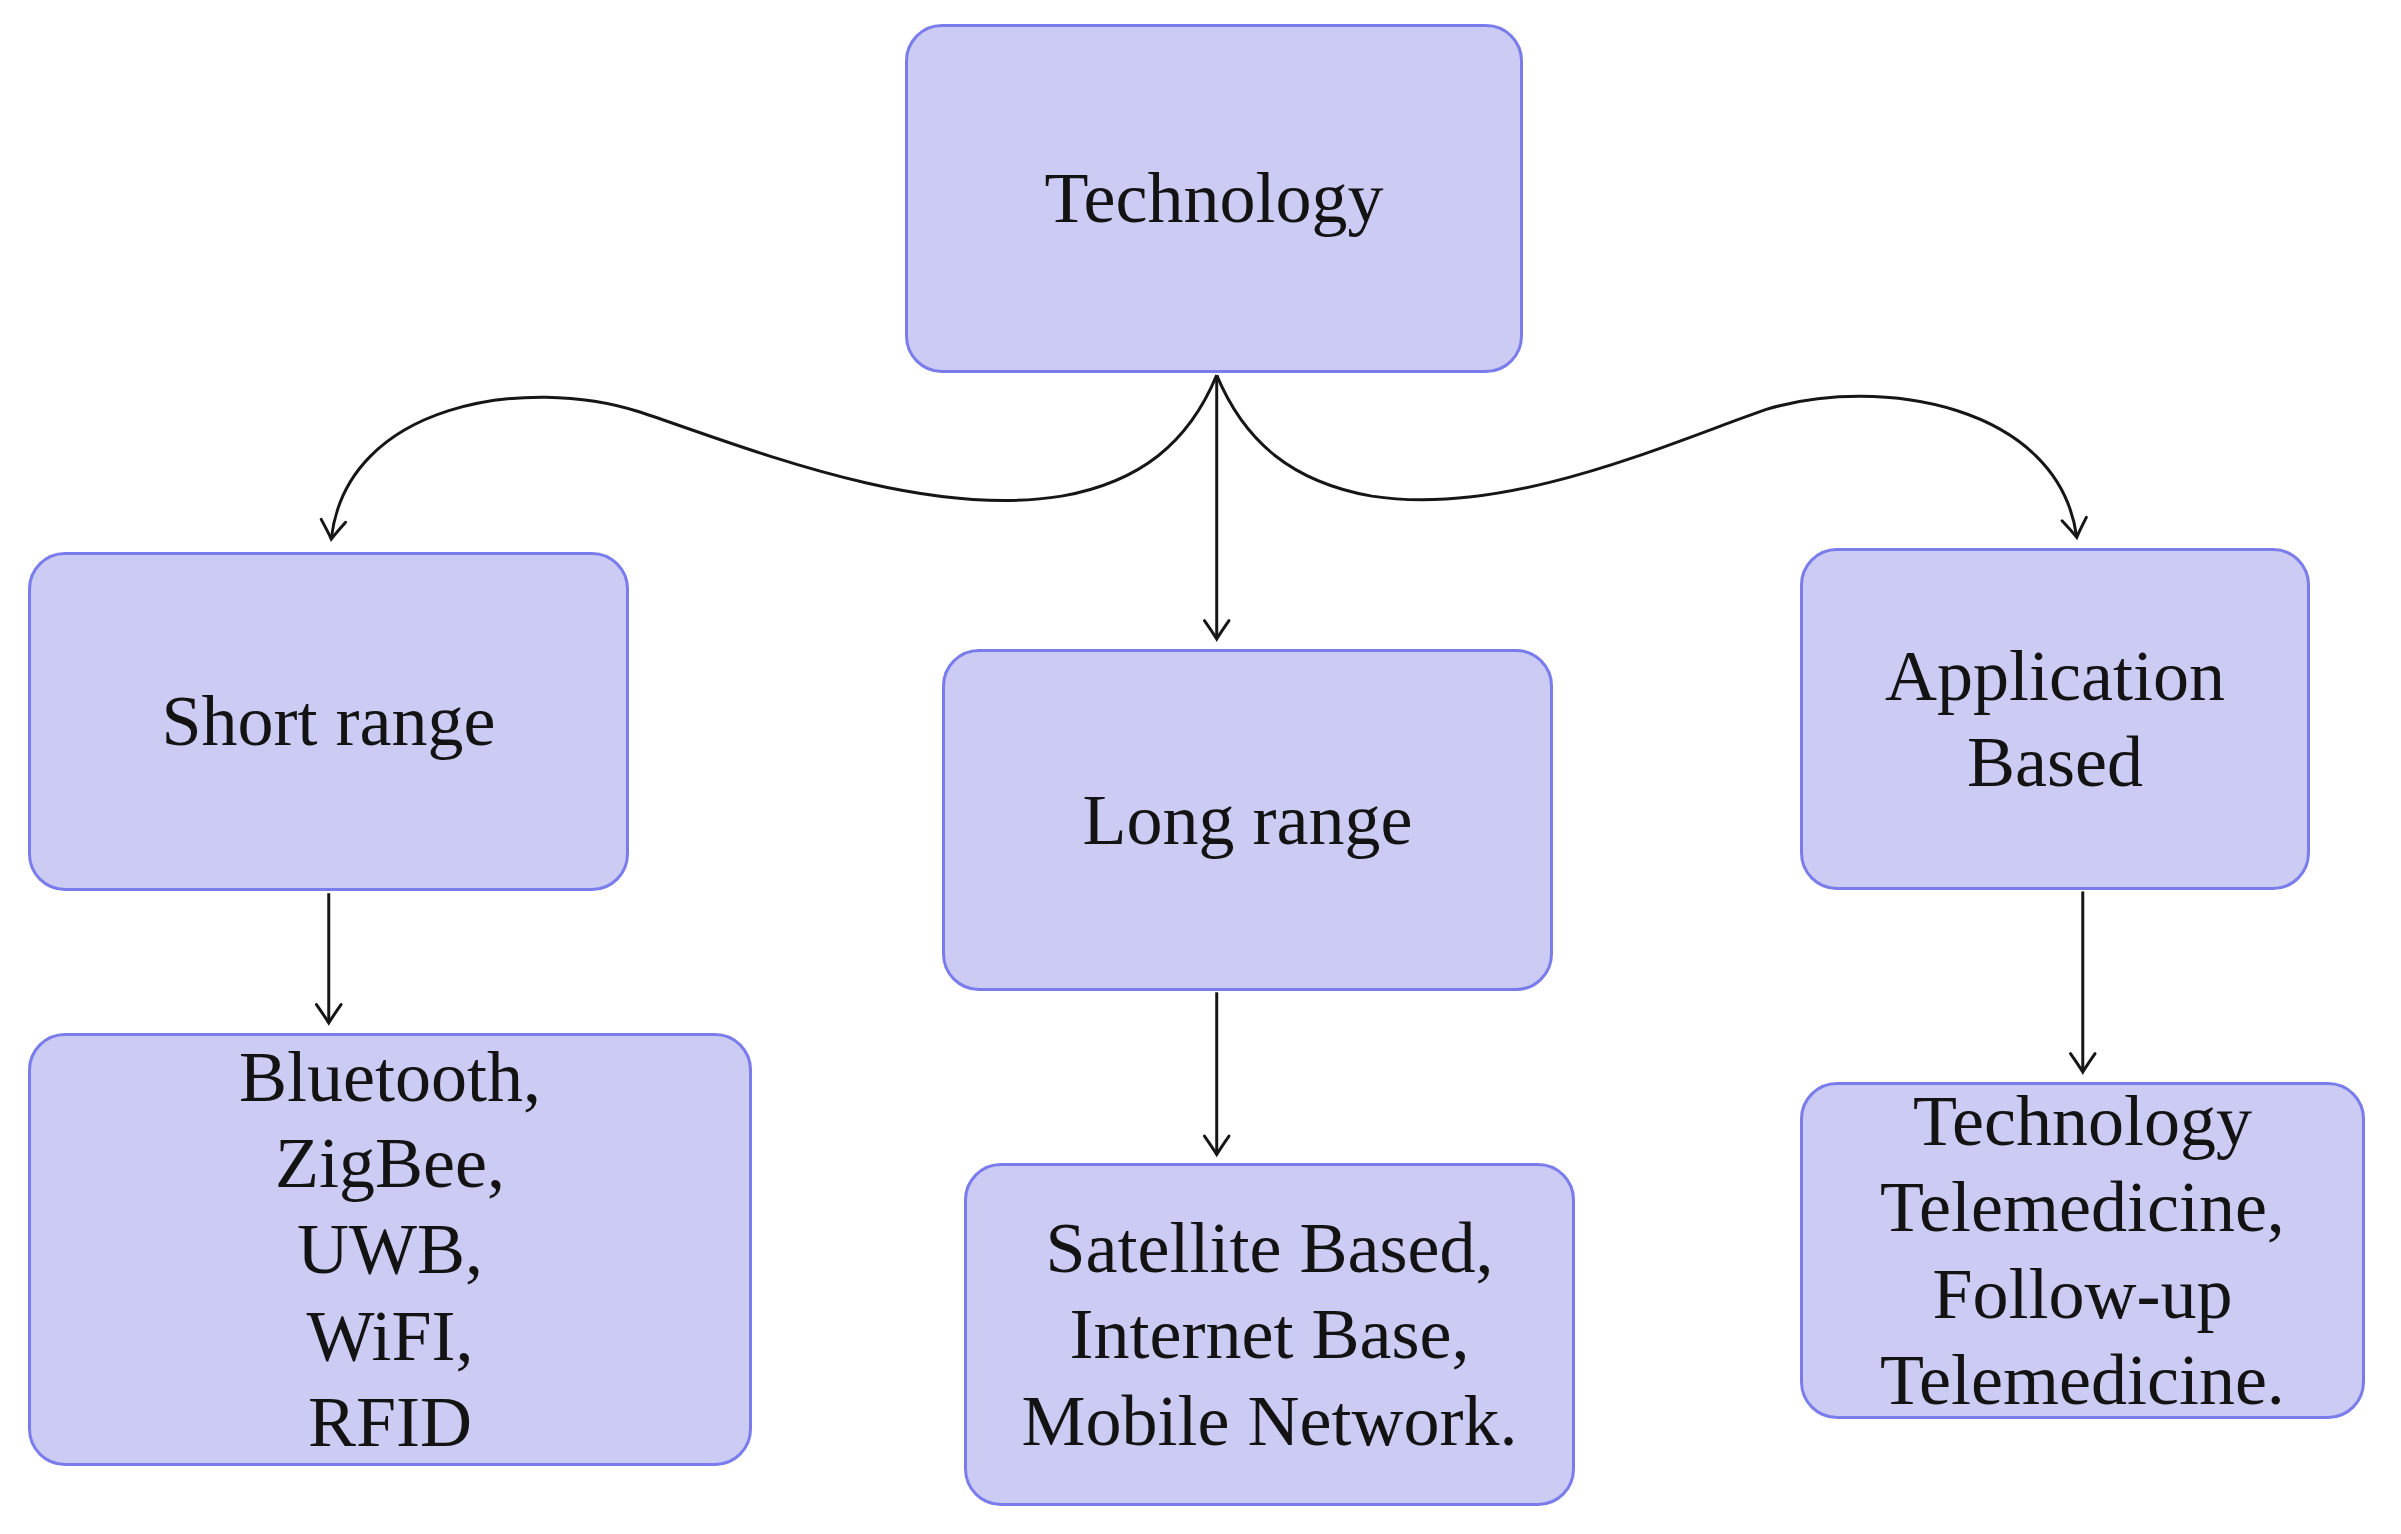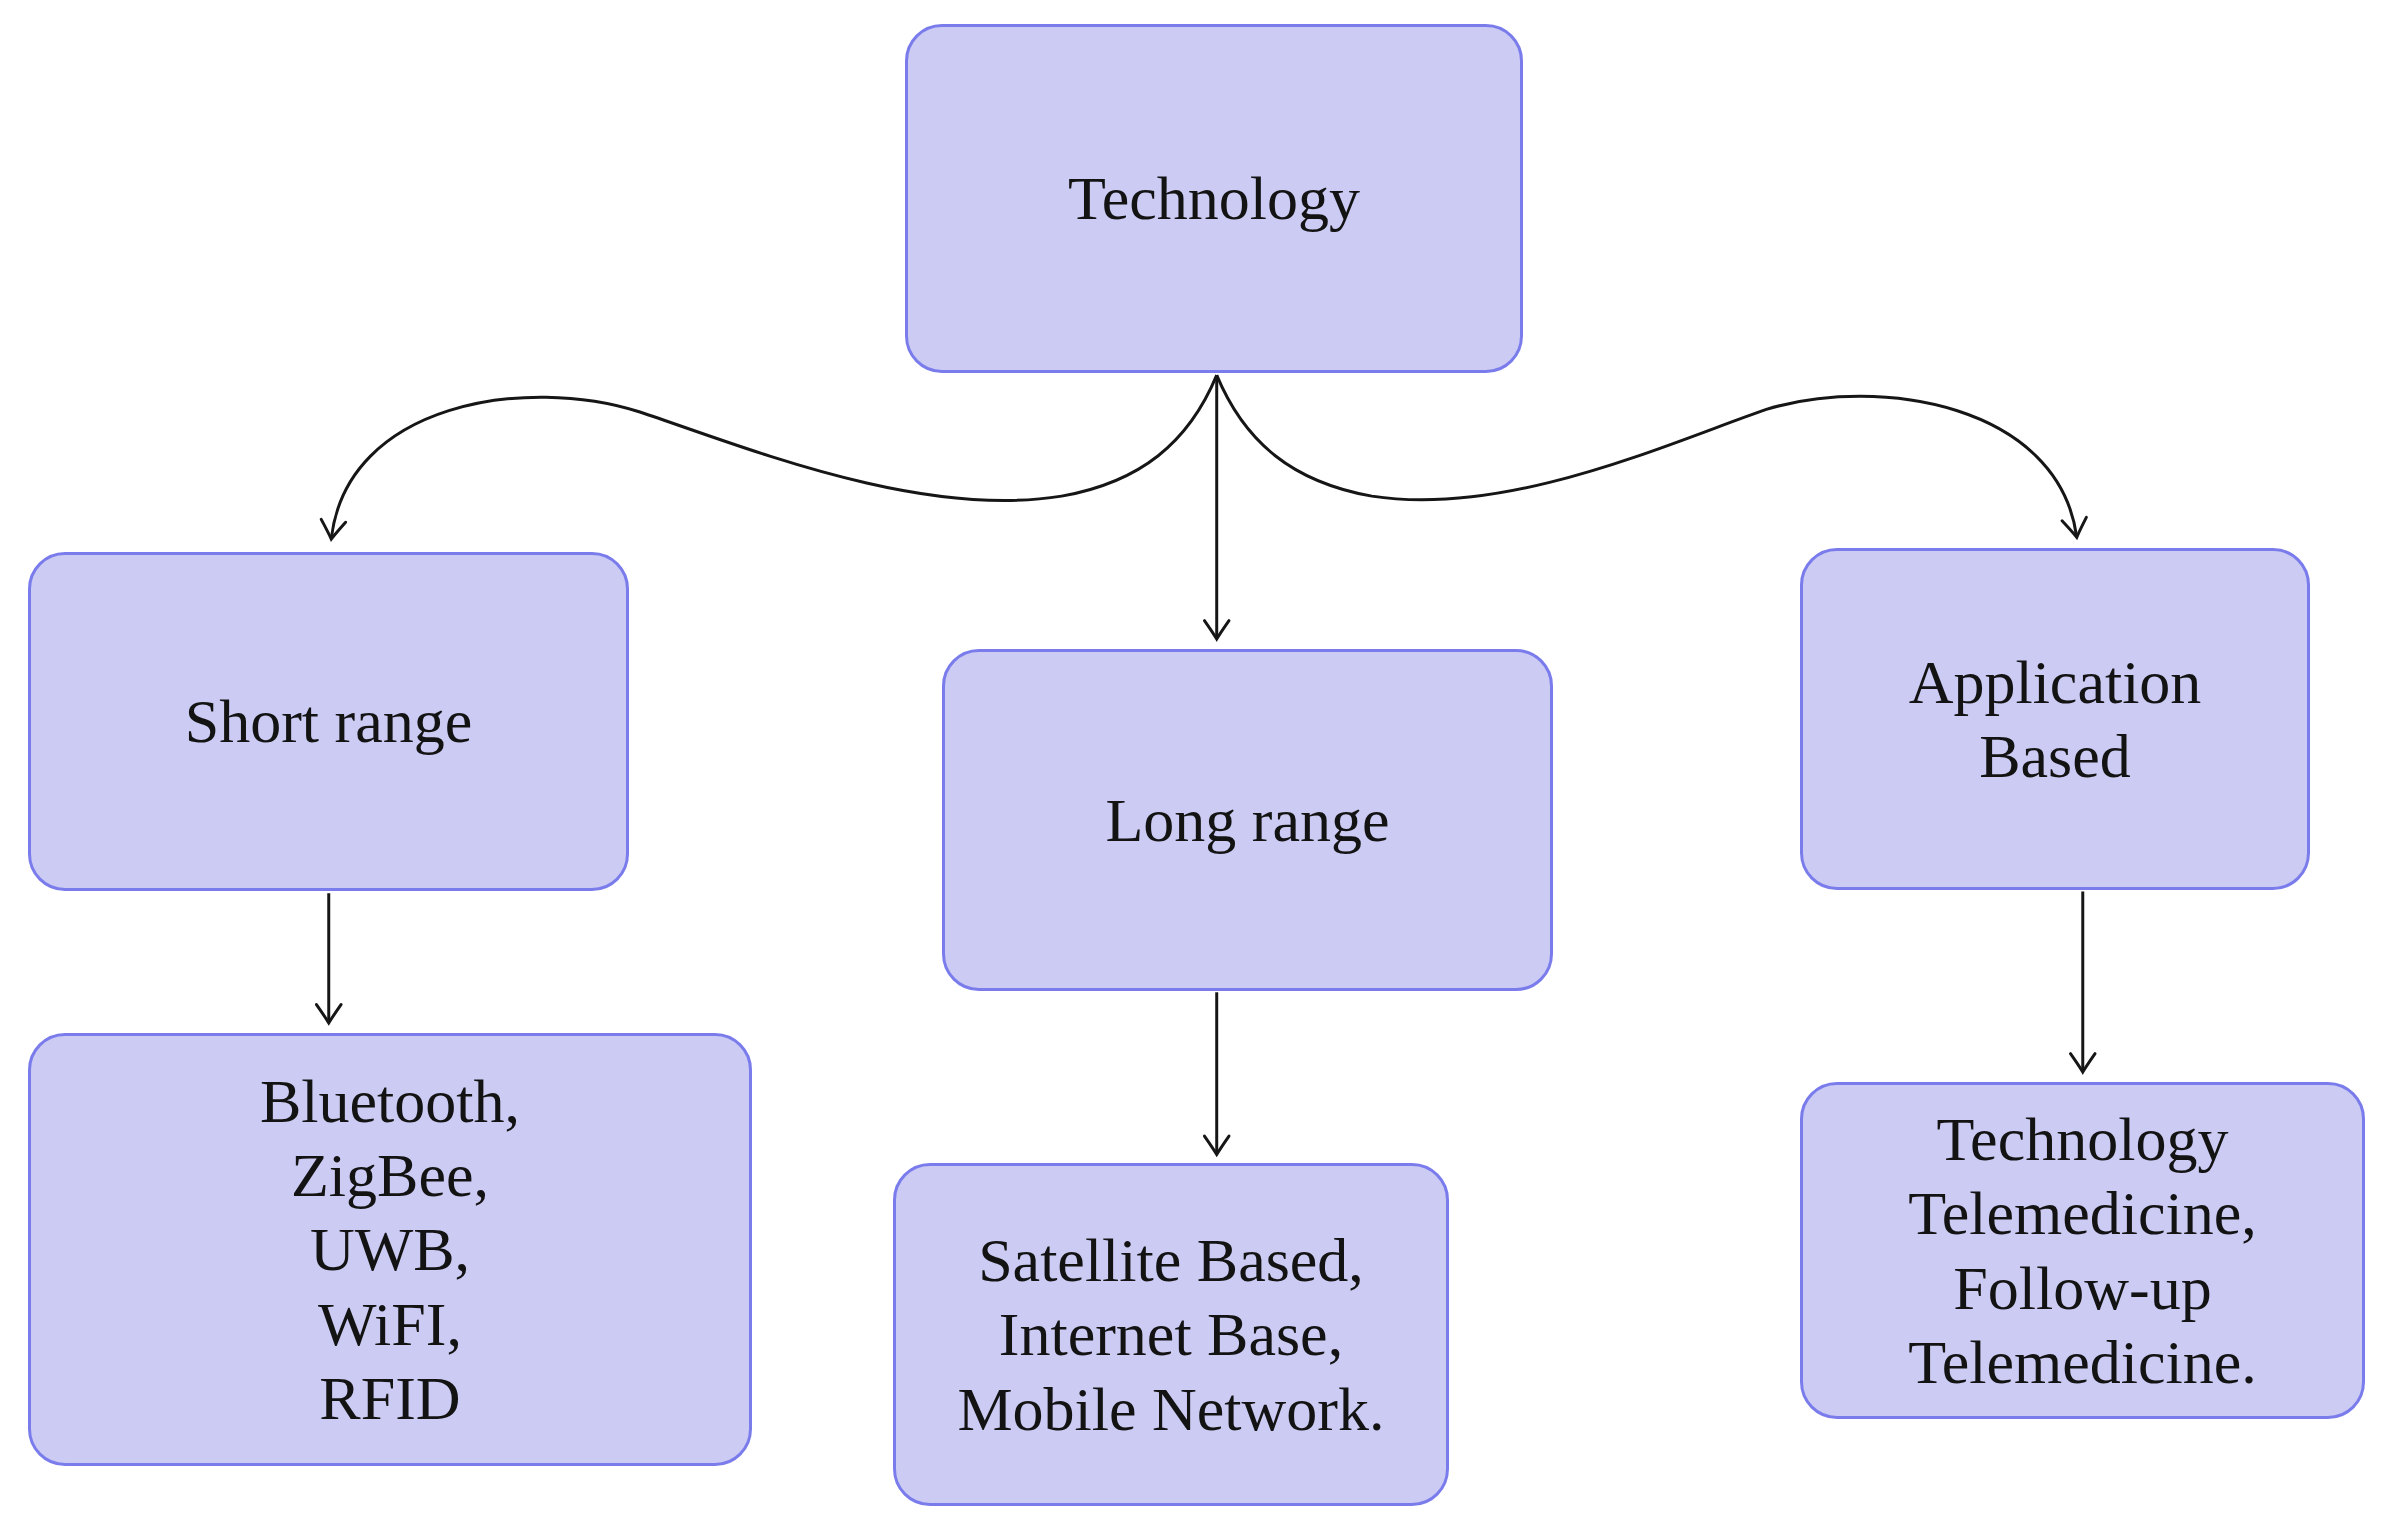"Technology" .node { font-size: 62px -> 72px }
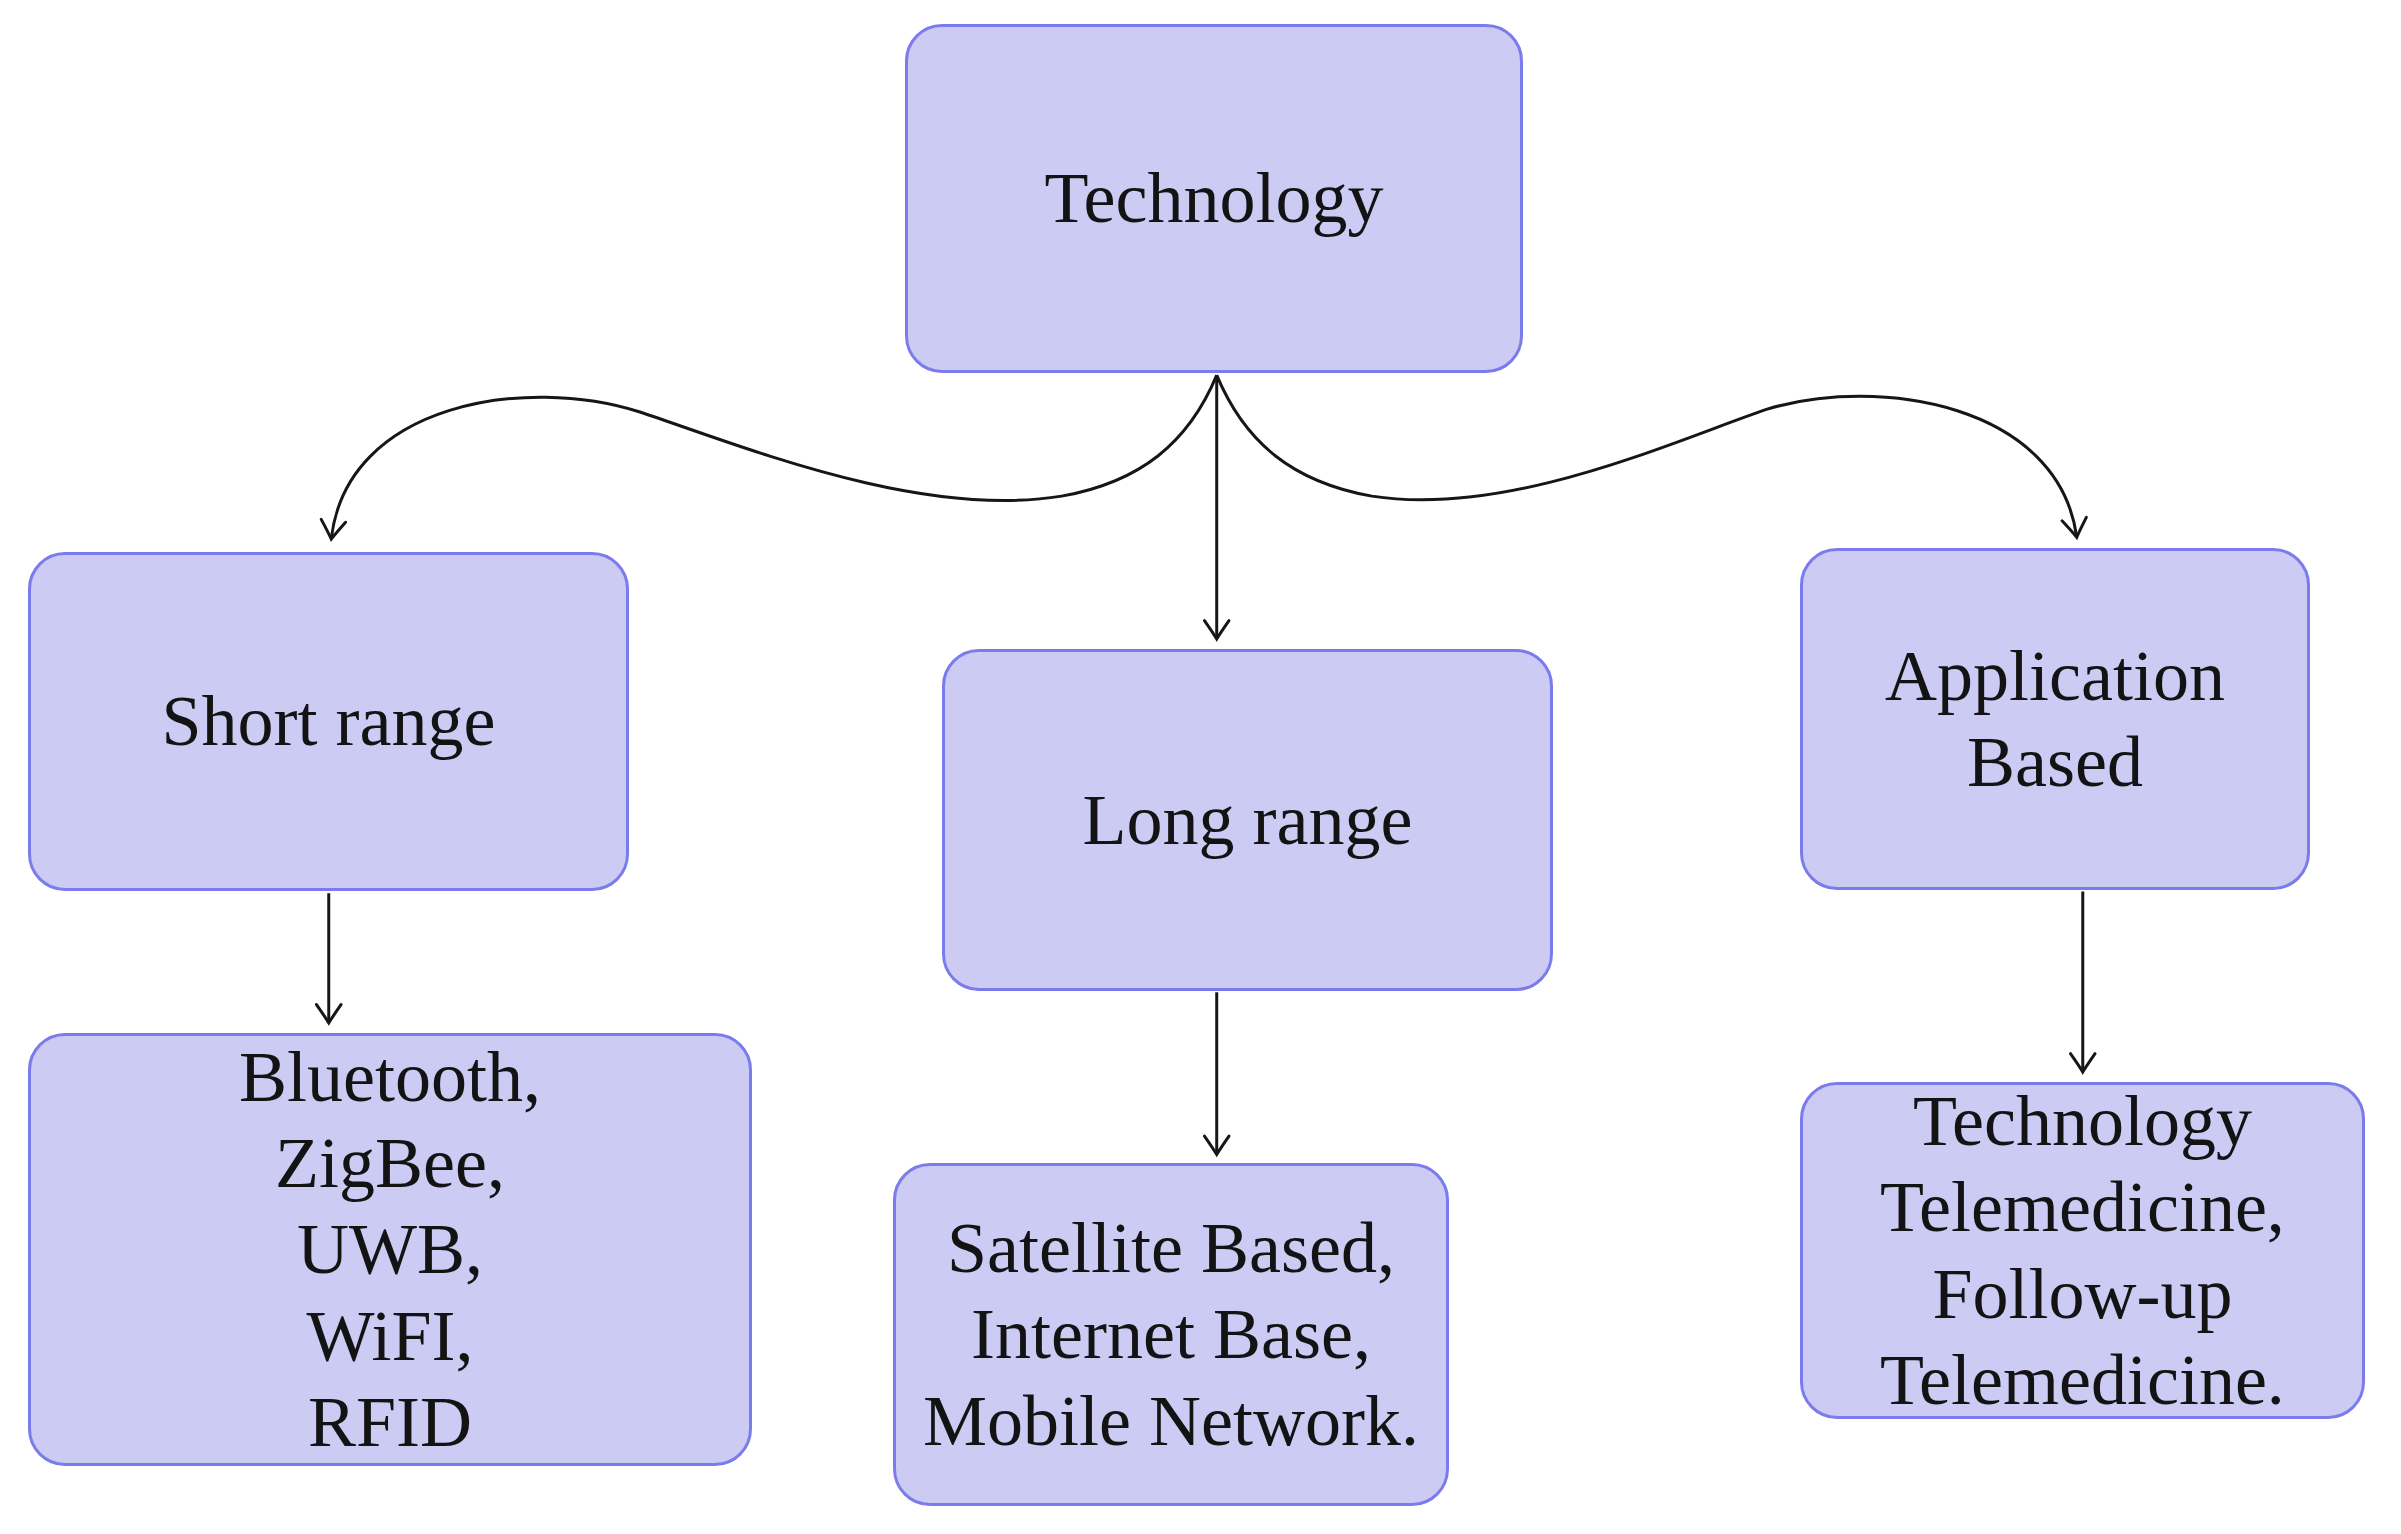"Satellite Based," .n-long-items { left: 893px -> 964px; width: 556px -> 611px }
